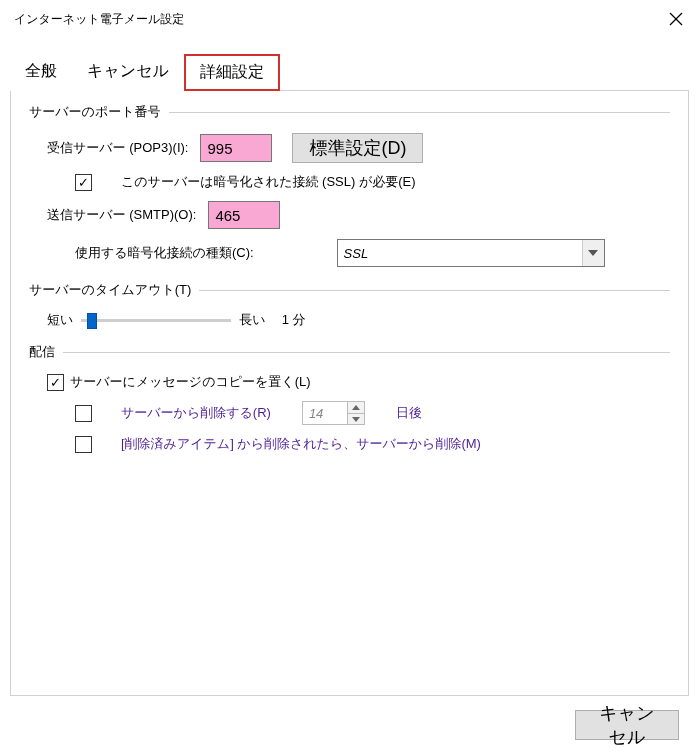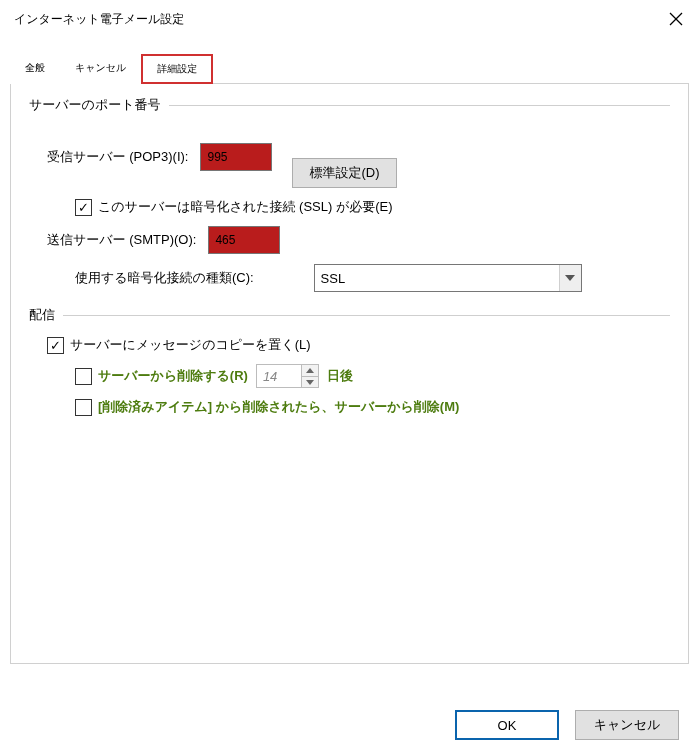"全般" .tab { font-size: 10px -> 16px }
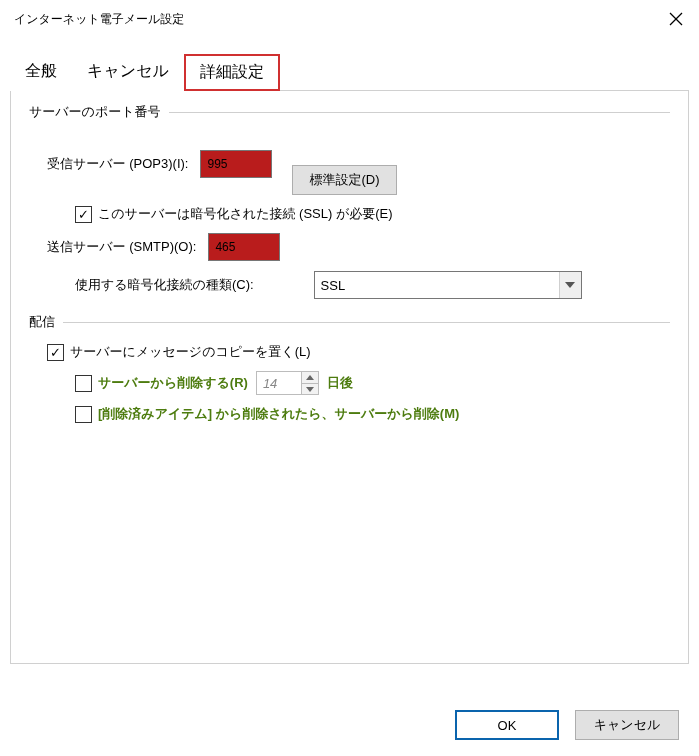"995" input.text { background: #b91c1c -> #f9a8d4; font-size: 12px -> 15px }
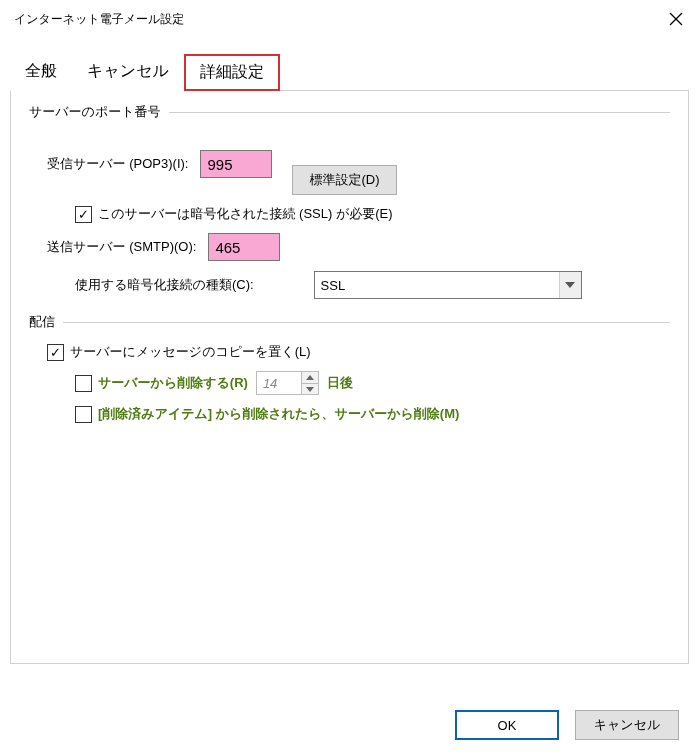"標準設定(D)" .btn { font-size: 13px -> 18px; margin-top: 32px -> none }
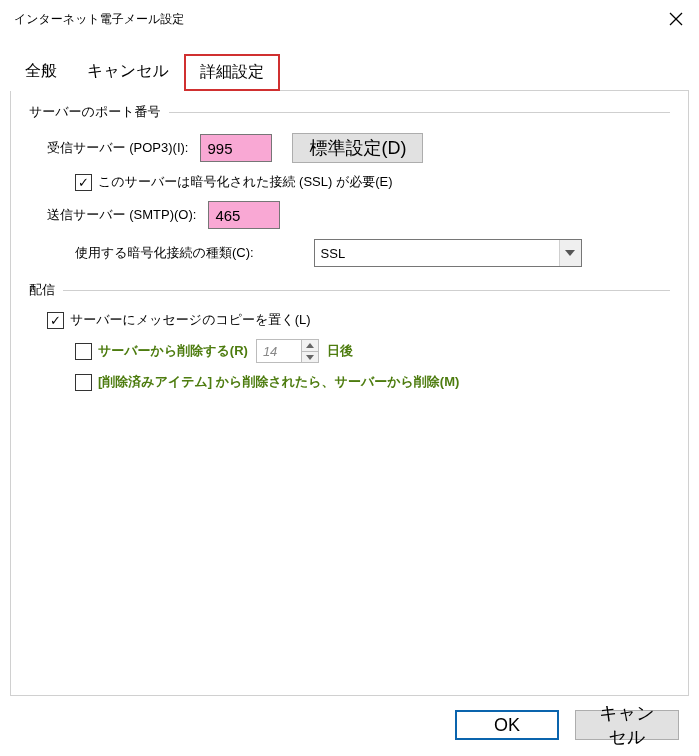"このサーバーは暗号化された接続 (SSL) が必要(E)" .row.indent2 { gap: none -> 23px }
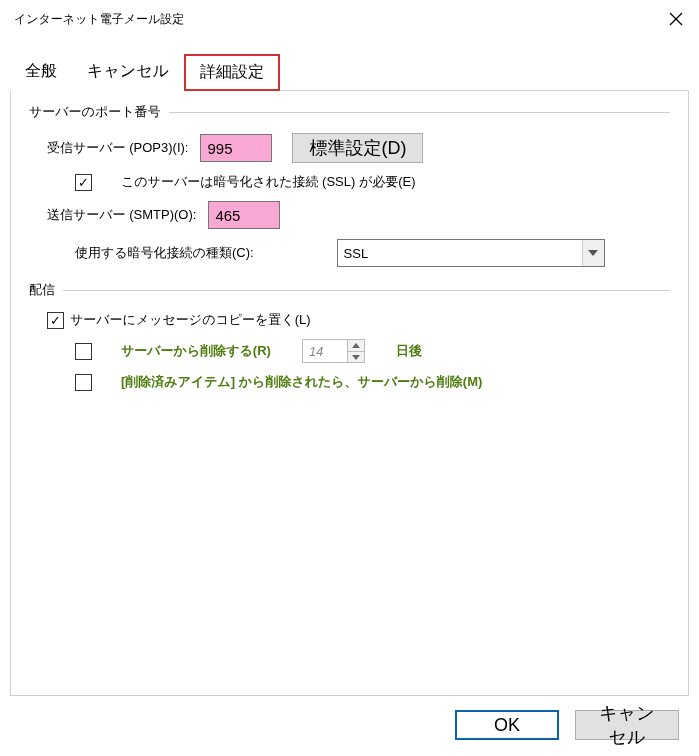"SSL" .combo .combo-text { font-style: none -> italic }
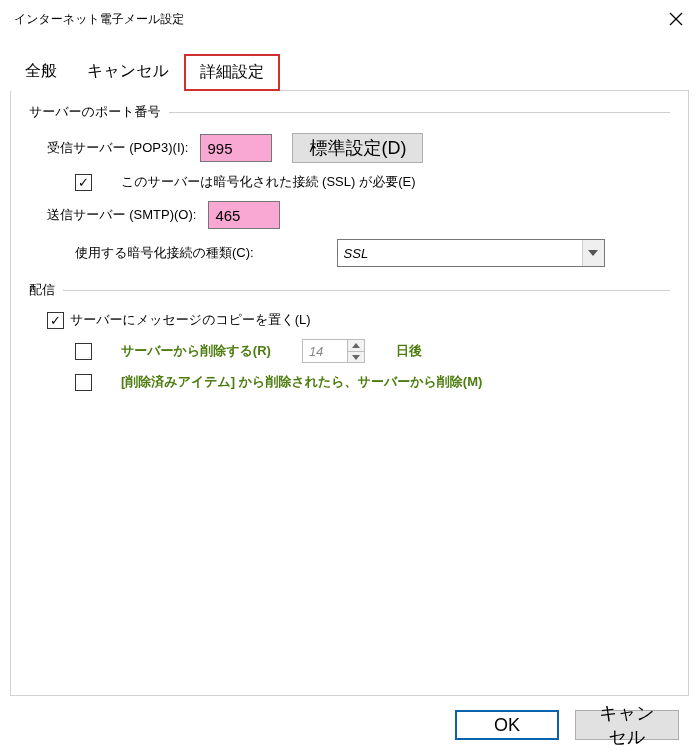"サーバーのタイムアウト(T)" div.group { html: none -> <div> <div> <span>サーバーのタイムアウト(T)</span> <span></span> </div> <div> <div> <span>短い</span> <div> <div></div> <div></div> </div> <span>長い</span> <span></span> <span>1 分</span> </div> </div> </div> }
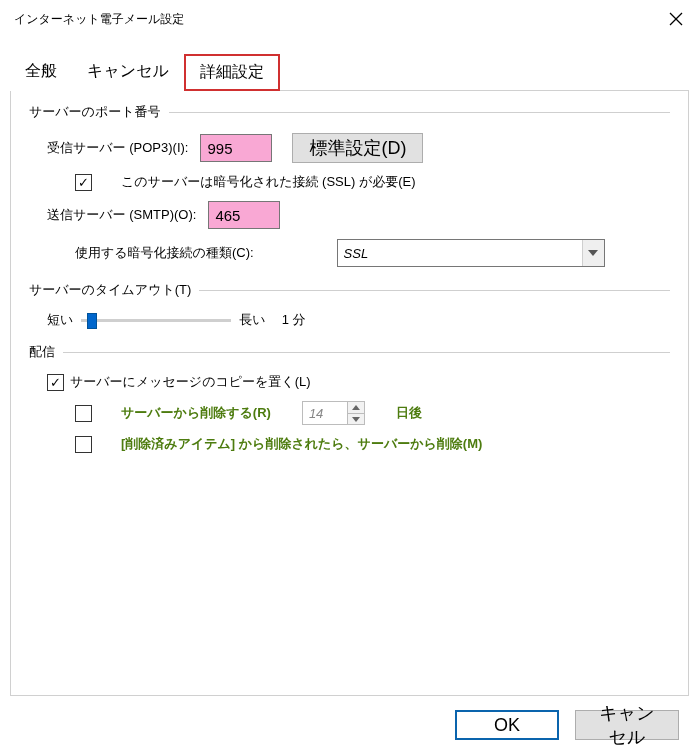"サーバーから削除する(R)" .disabled { color: #4d7c0f -> #4c1d95; font-weight: bold -> none }
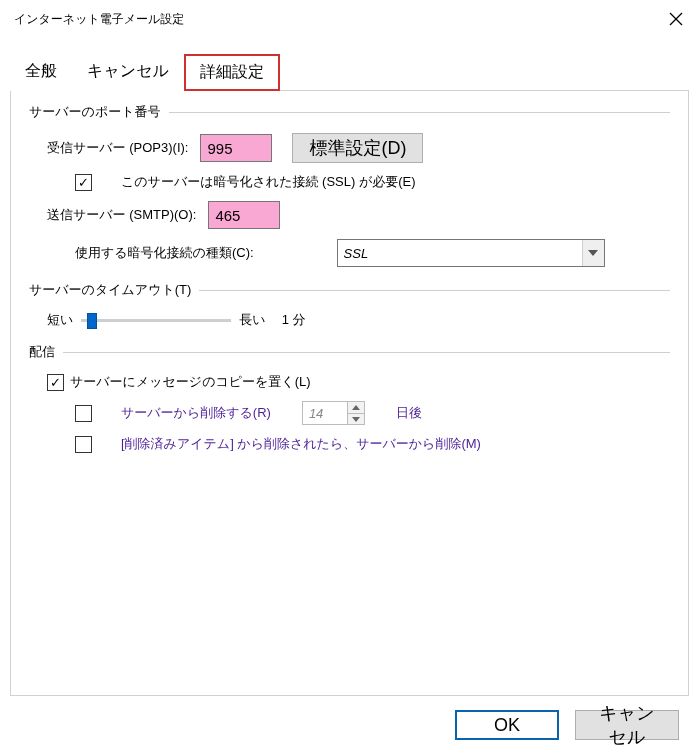"OK" button.btn { html: <button>OK</button> -> none }
